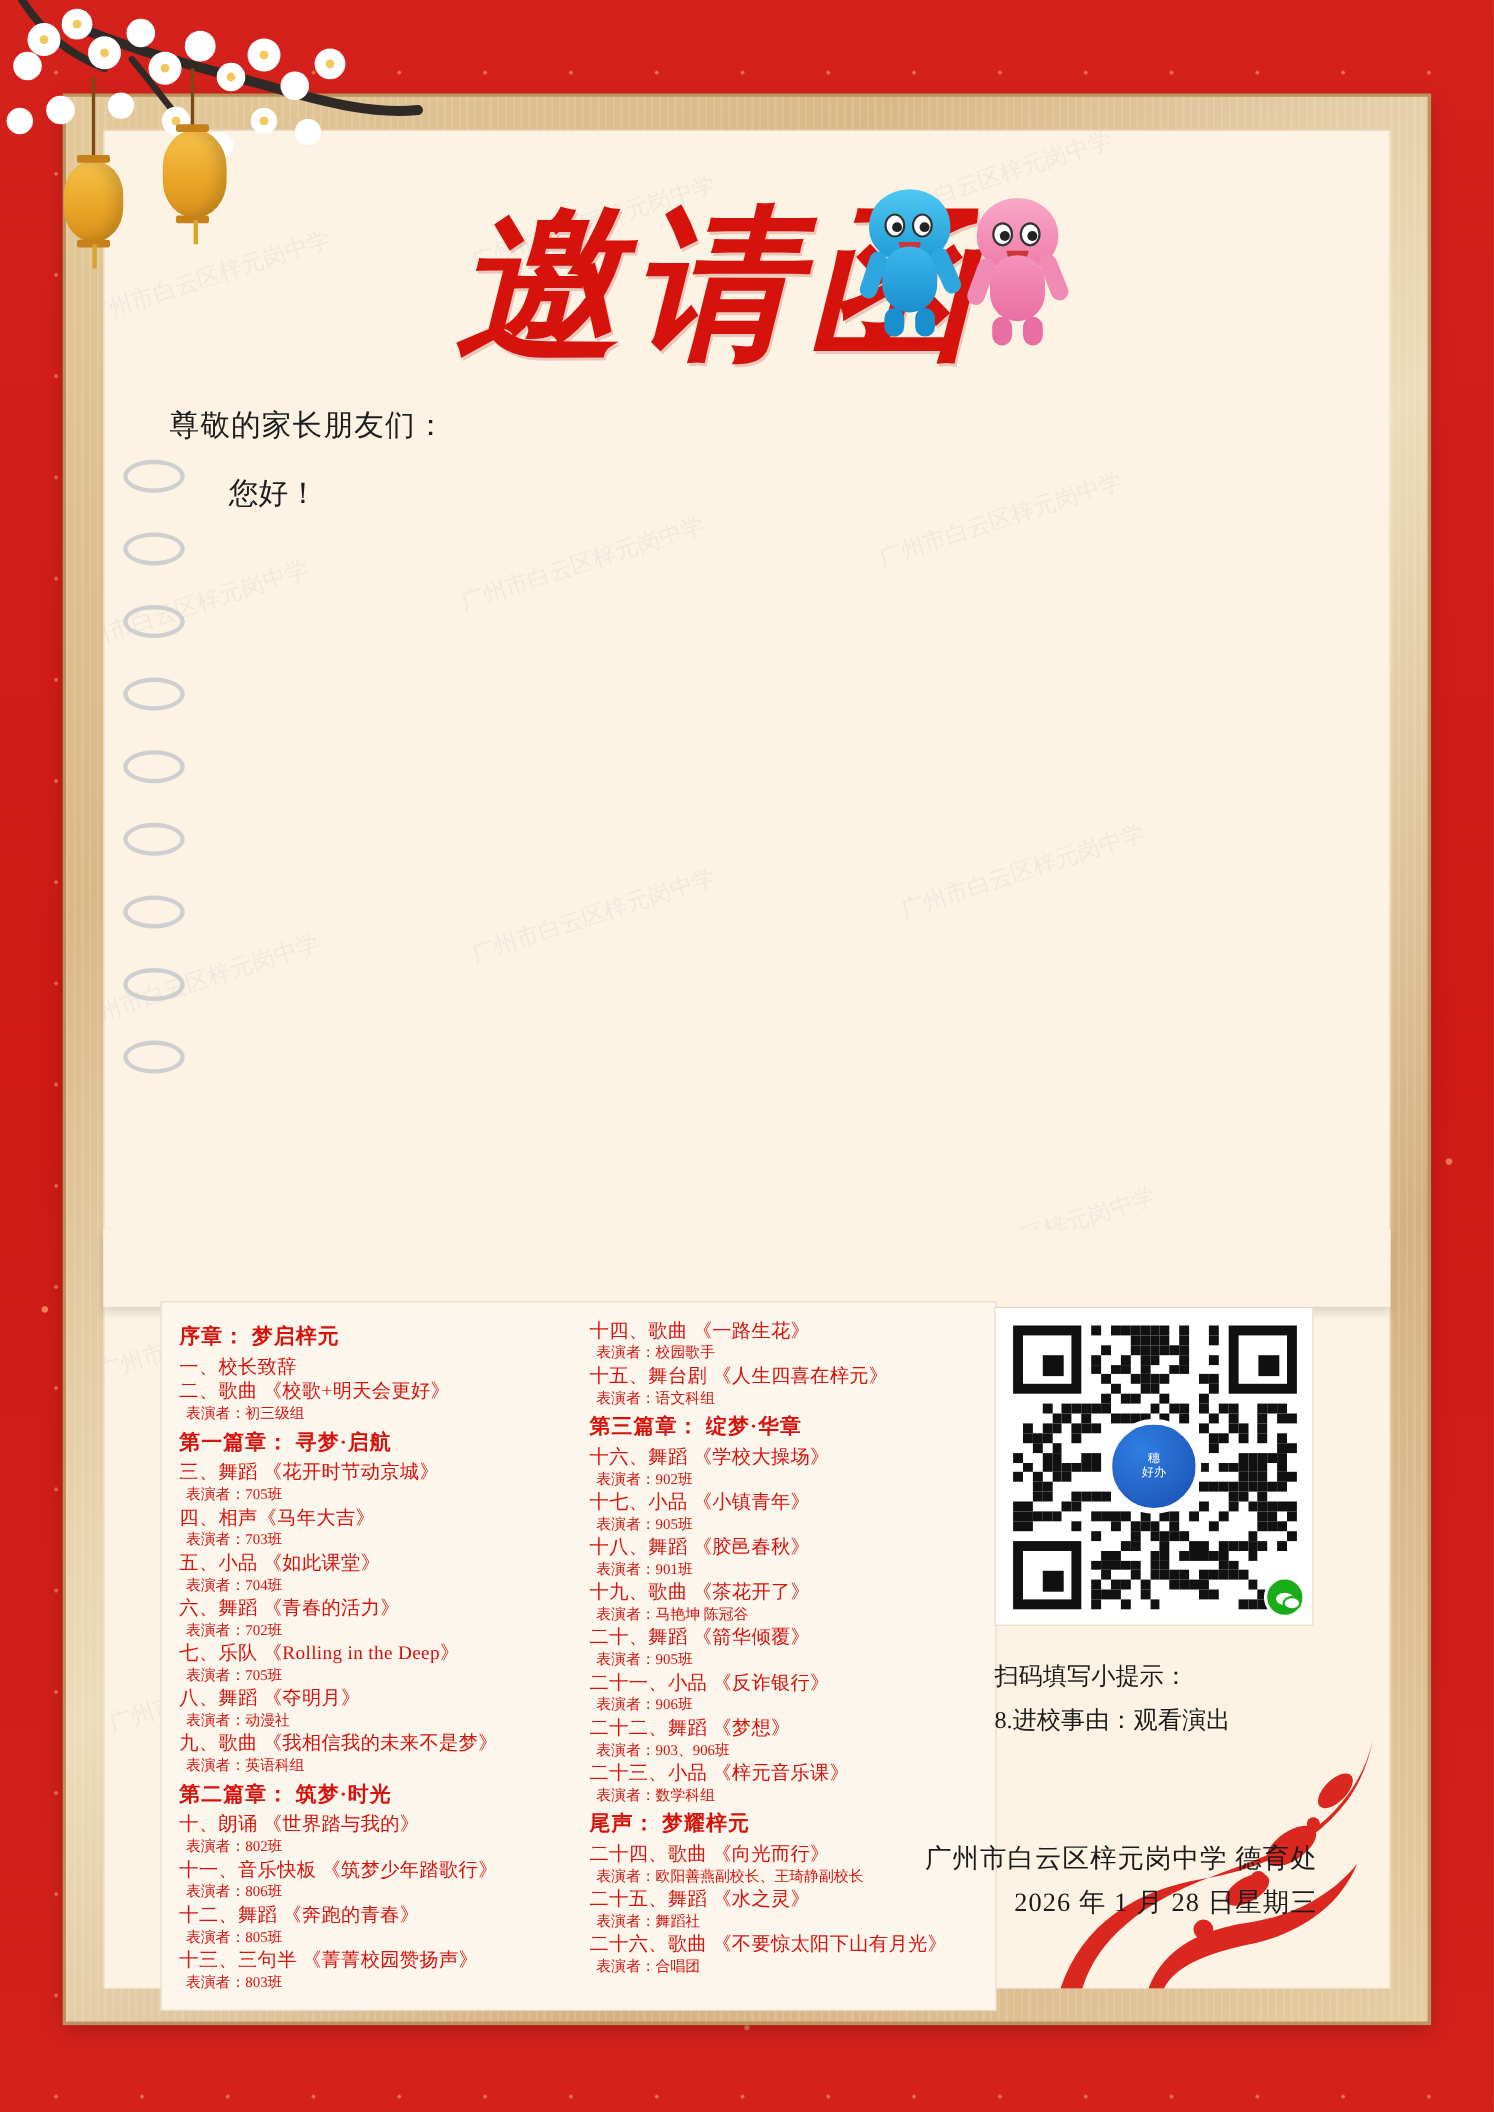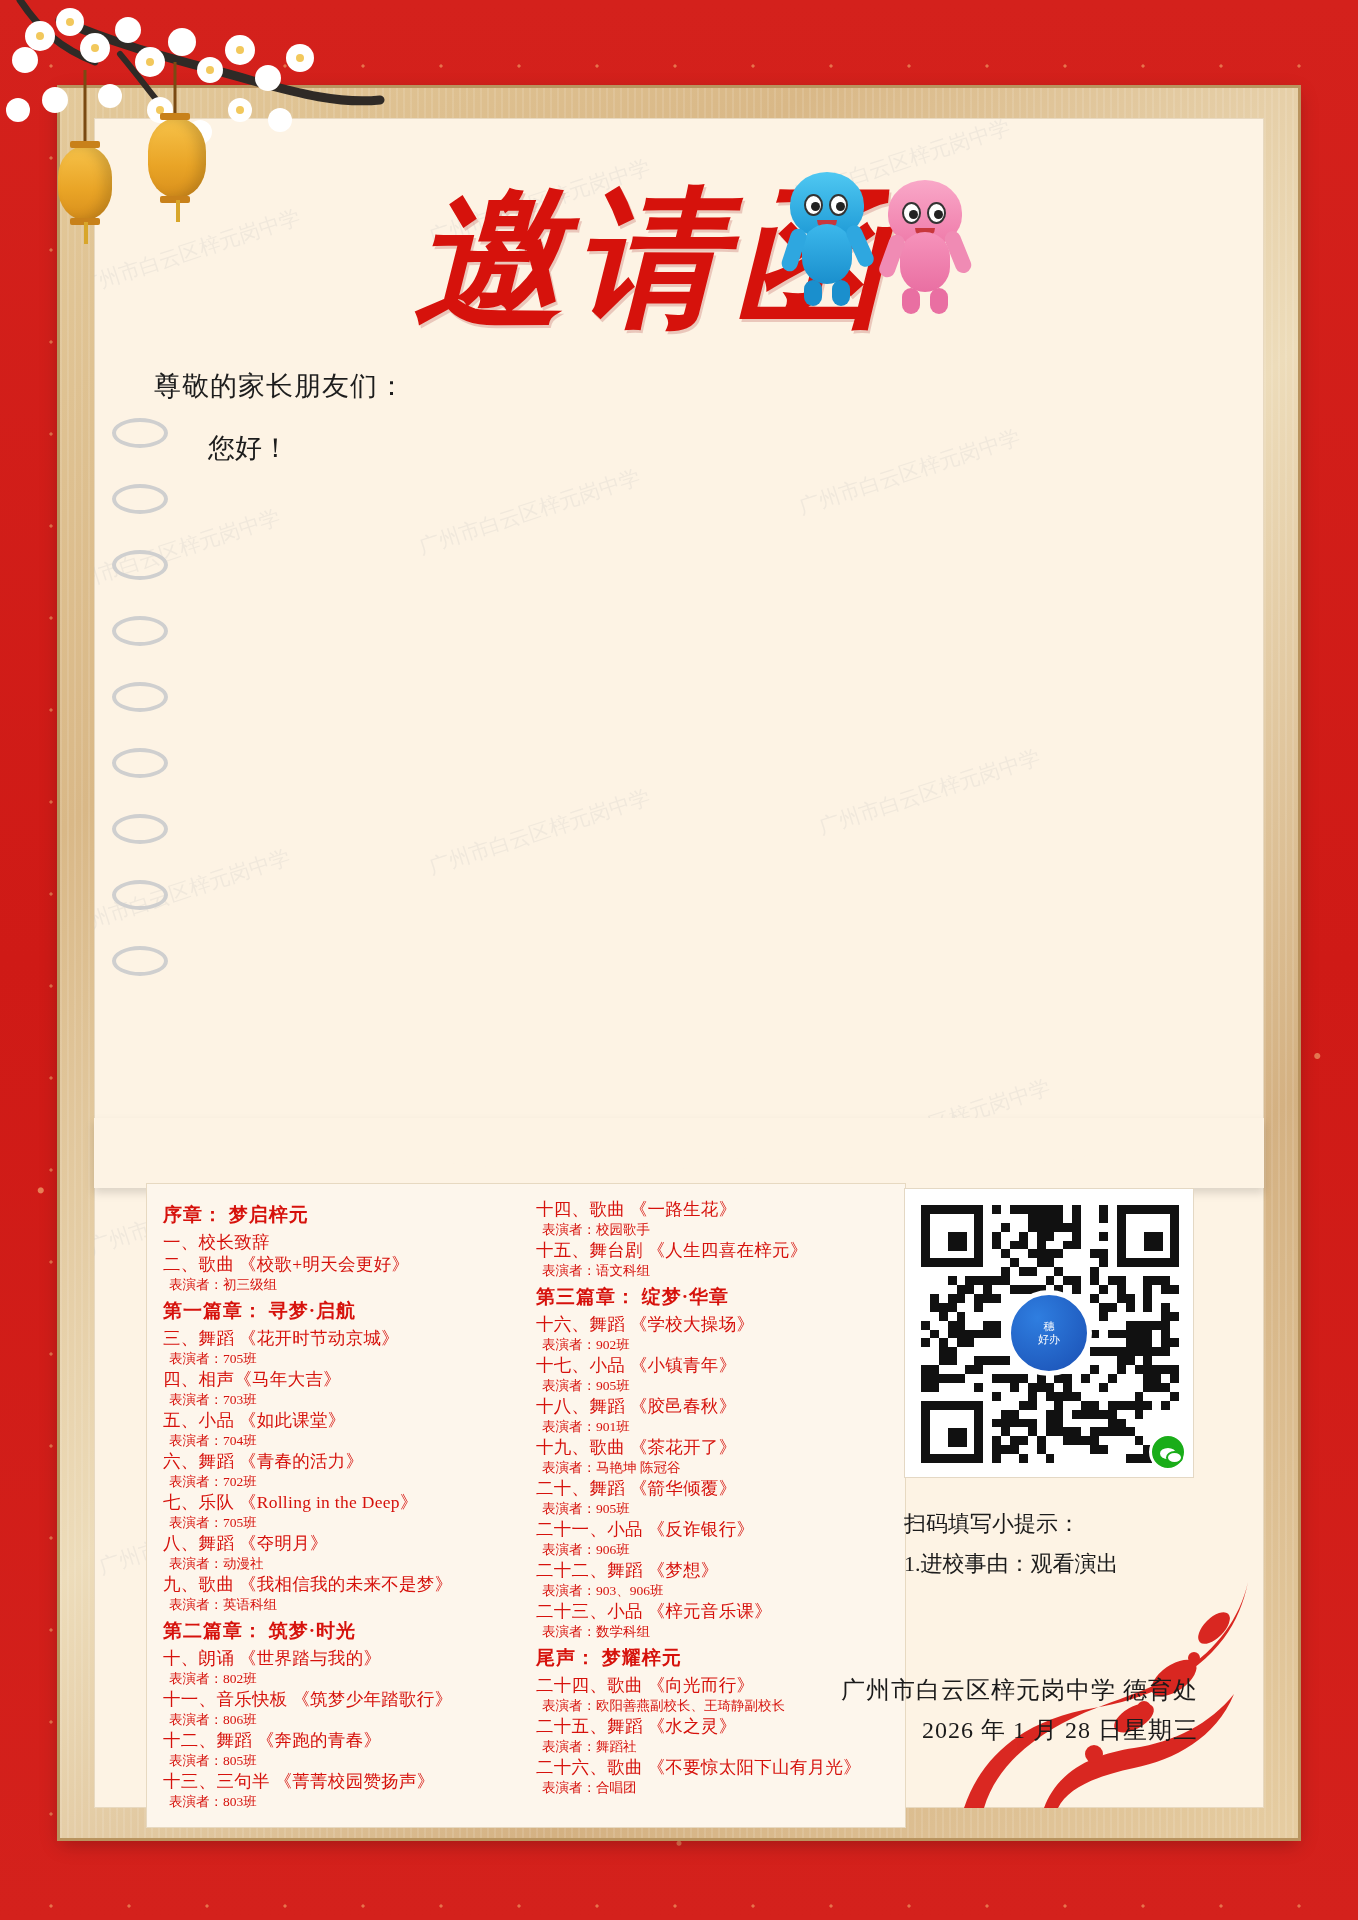"1.进校事由：观看演出" div { text: 1 -> 8 }
